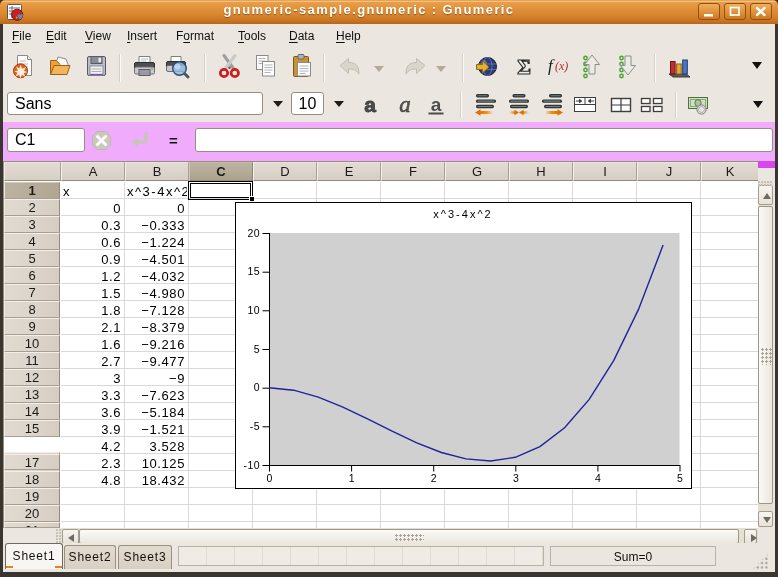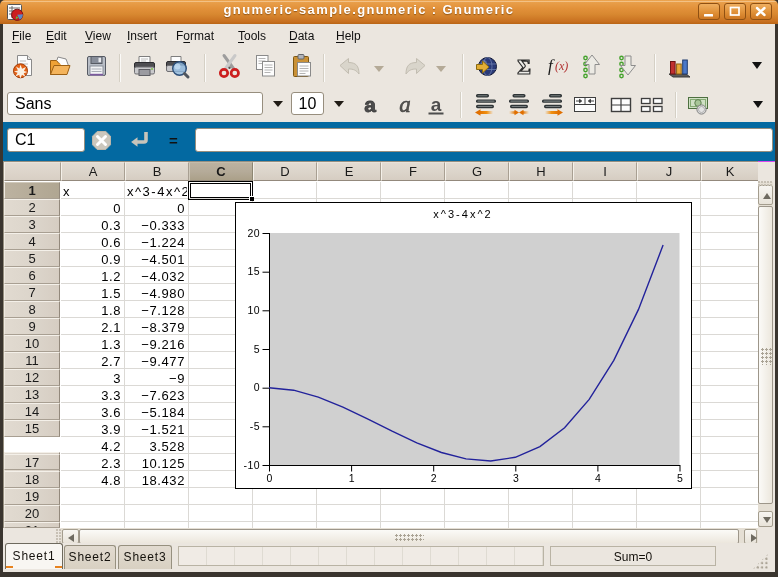"C1" #fbar { background: #0369a1 -> #f0abfc; border-bottom: 1px solid #d946ef -> 7px solid #d946ef }
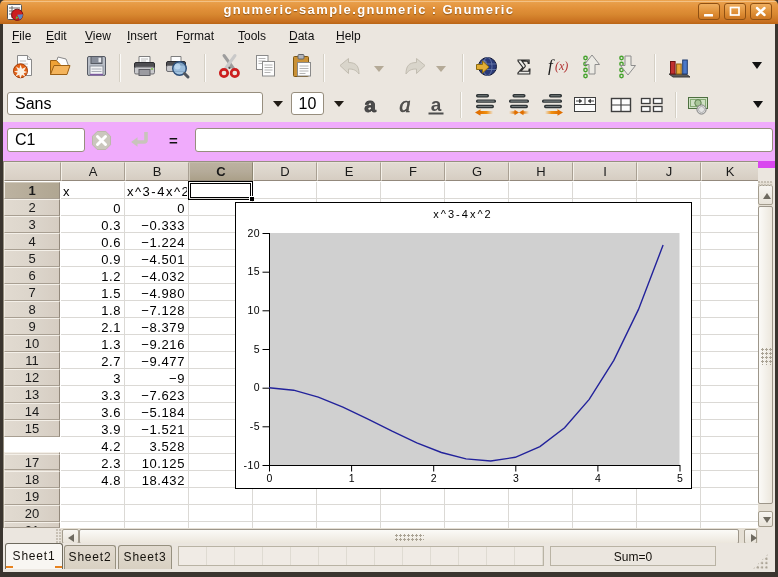"1.3" div.cell { text: 1.3 -> 1.6 }
